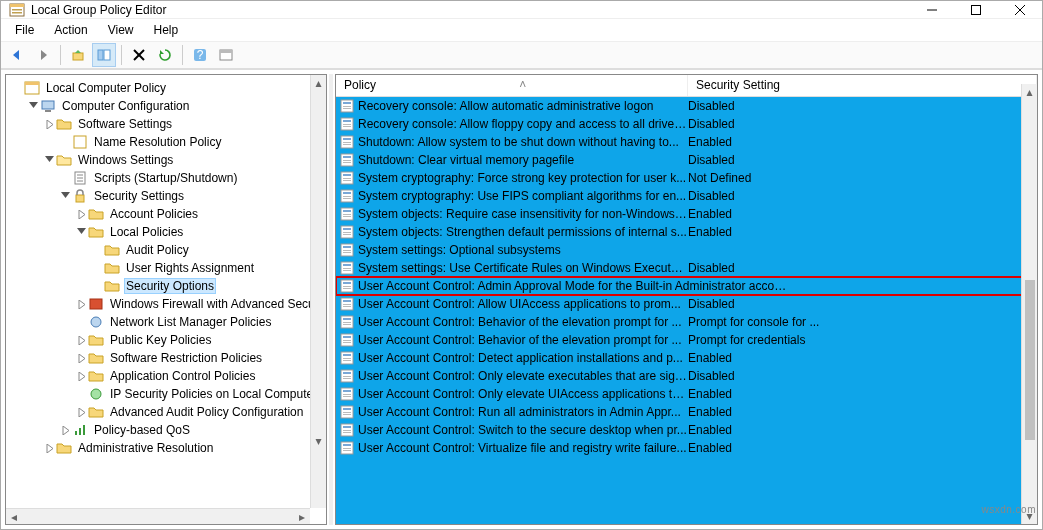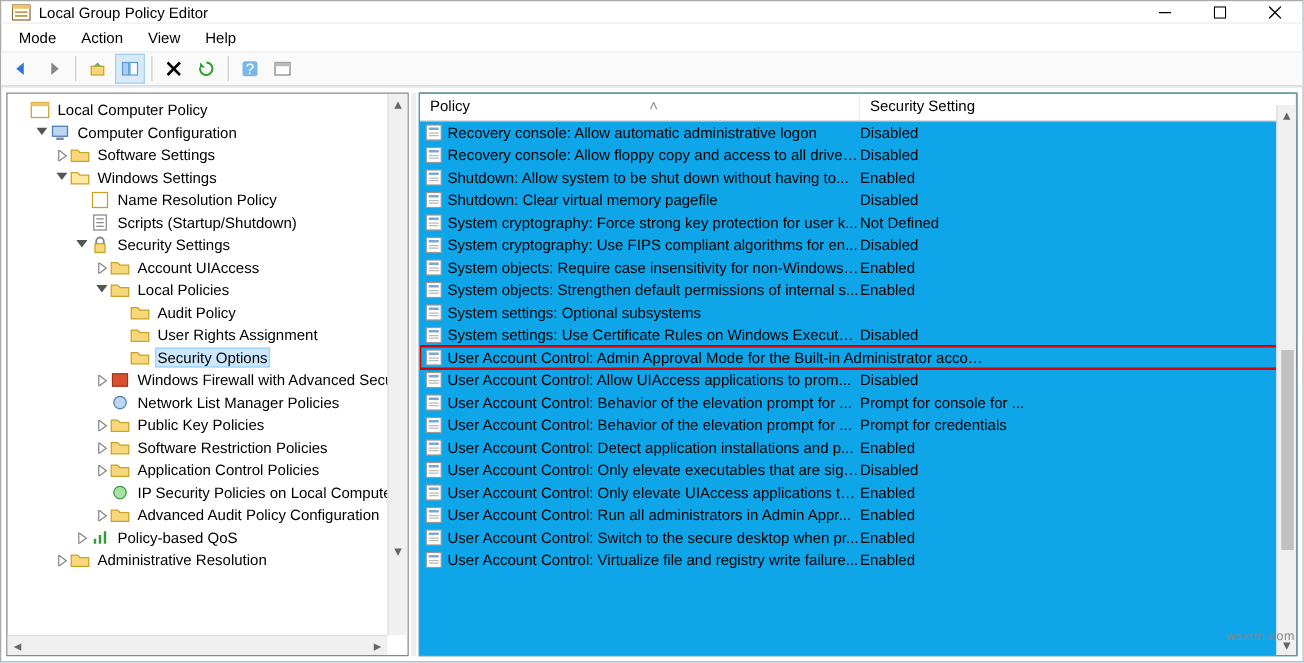"Mode" span { text: Mode -> File }
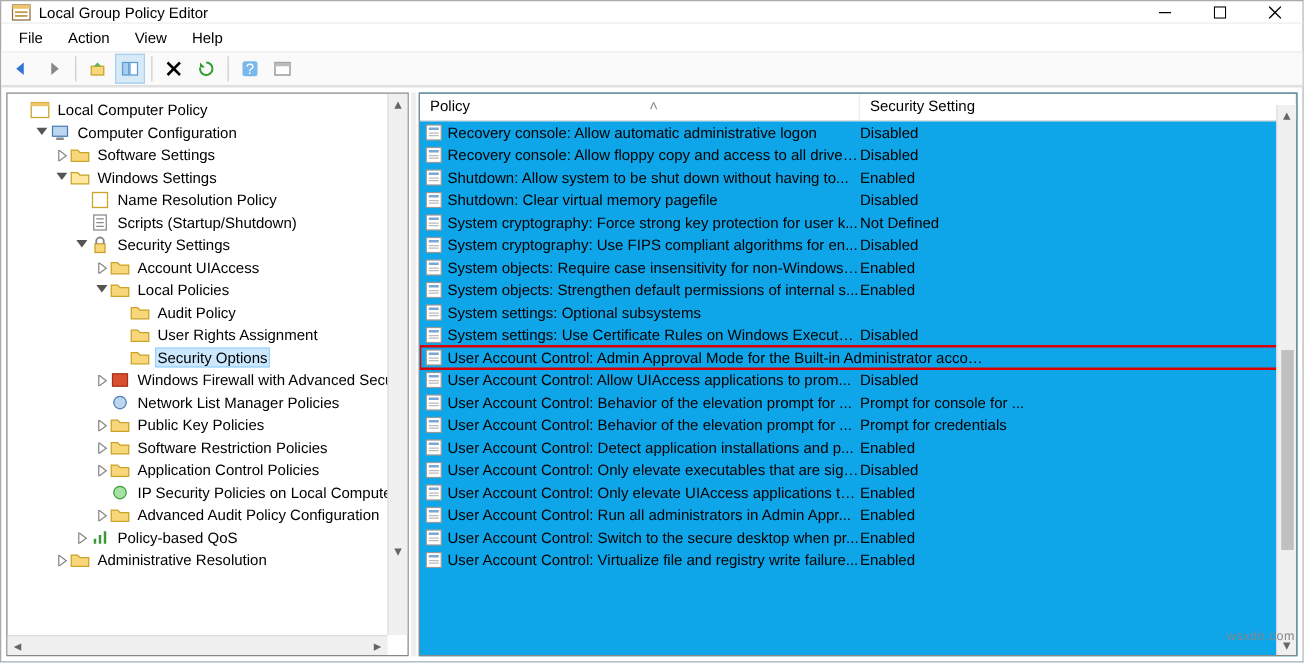"Windows Settings" div.tree-row { order: before "Name Resolution Policy" -> after "Name Resolution Policy" }
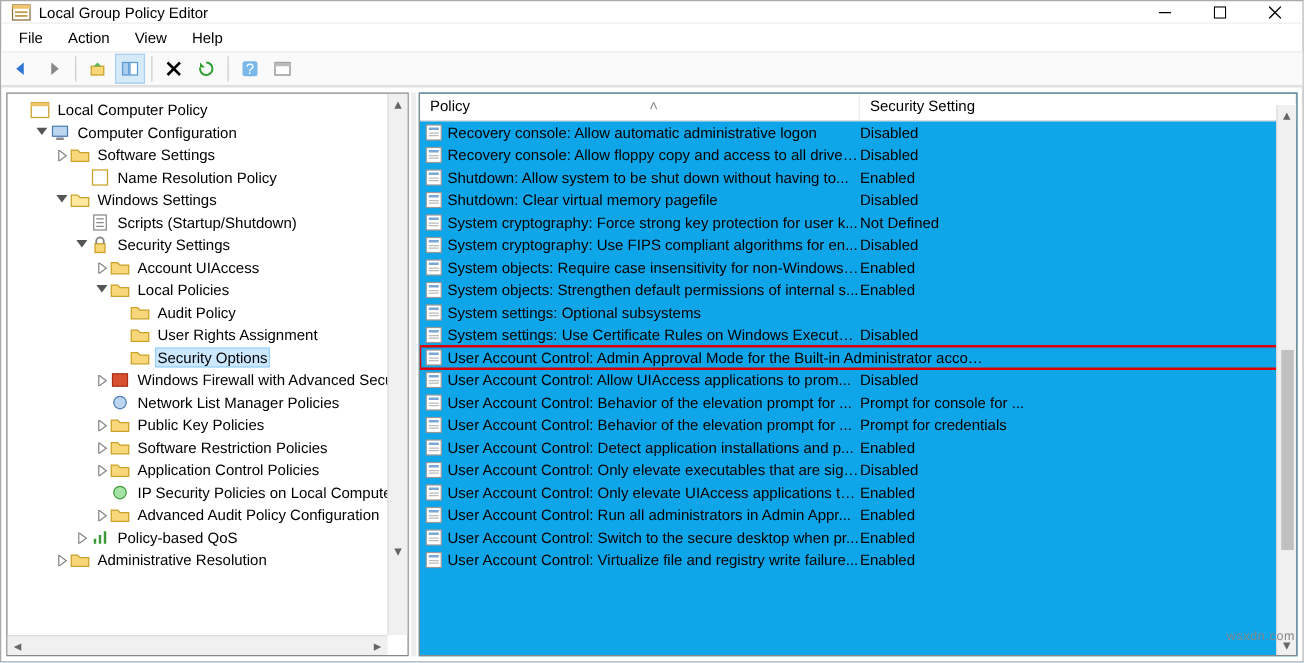"Account UIAccess" span.label { text: UIAccess -> Policies }
